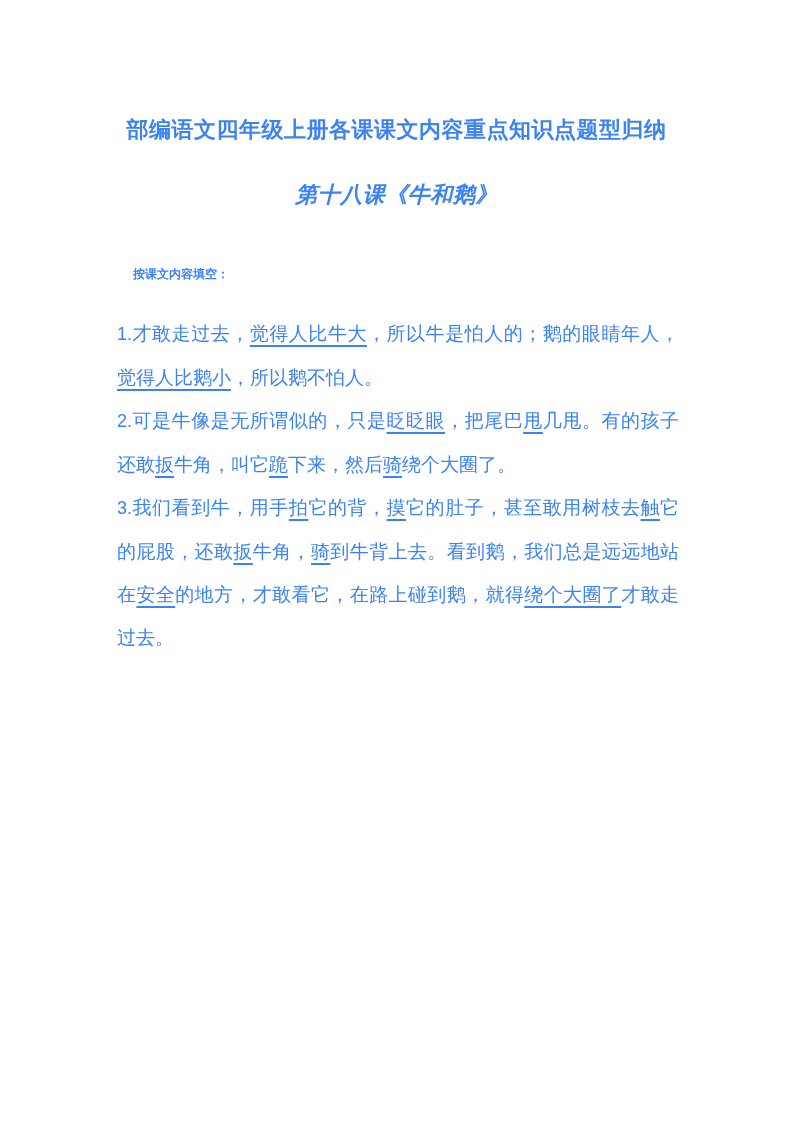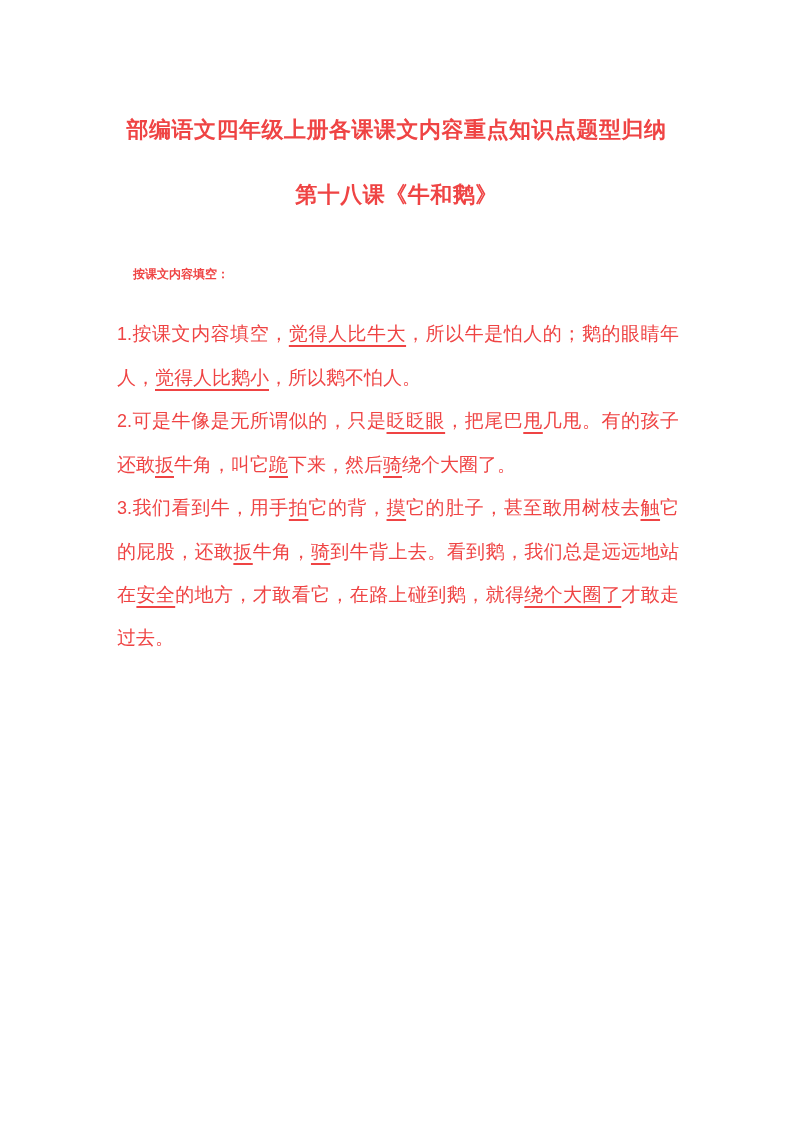"部编语文四年级上册各课课文内容重点知识点题型归纳" .page { color: #ef4444 -> #3b82f6 }
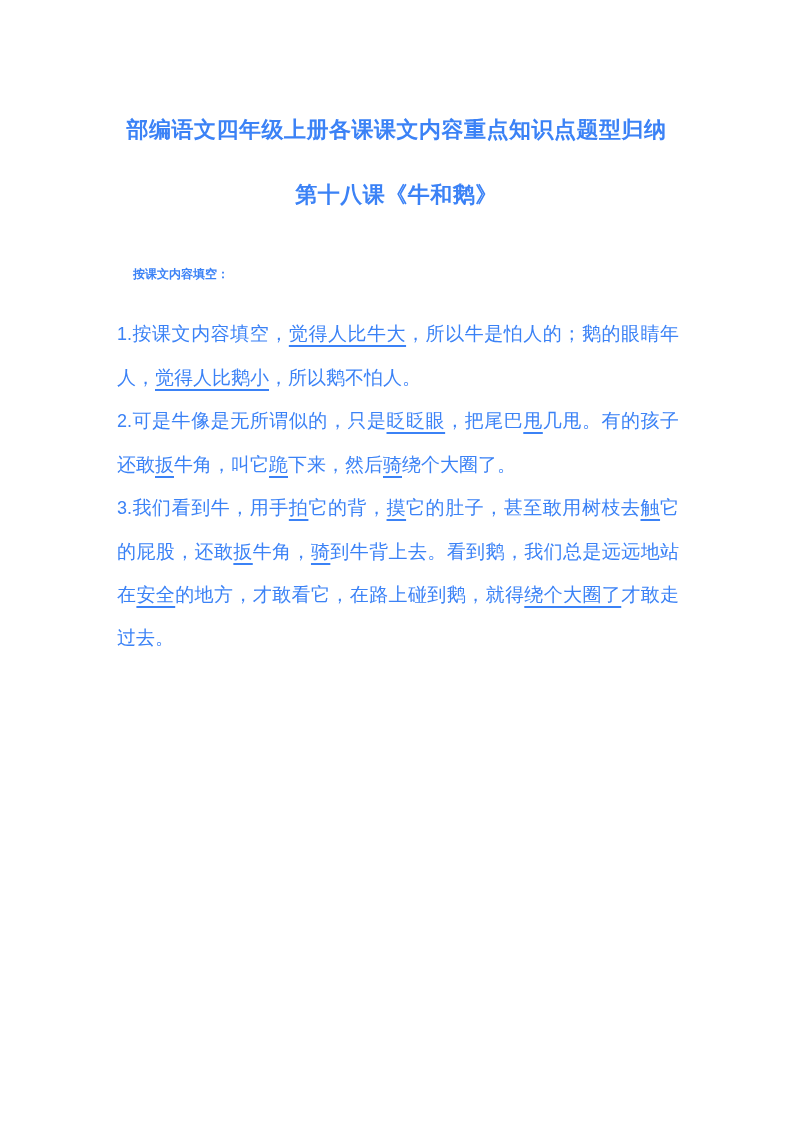"第十八课《牛和鹅》" .doc-subtitle { font-style: none -> italic }
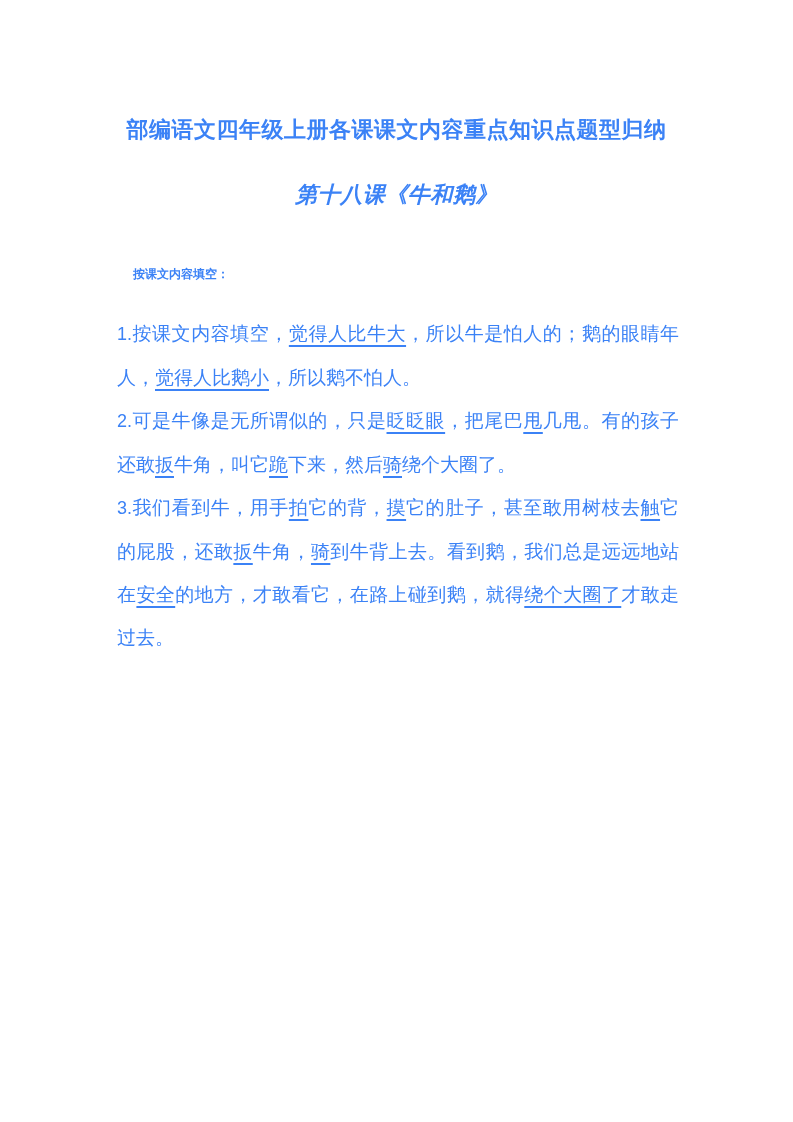"按课文内容填空，" span { text: 按课文内容填空 -> 才敢走过去 }
